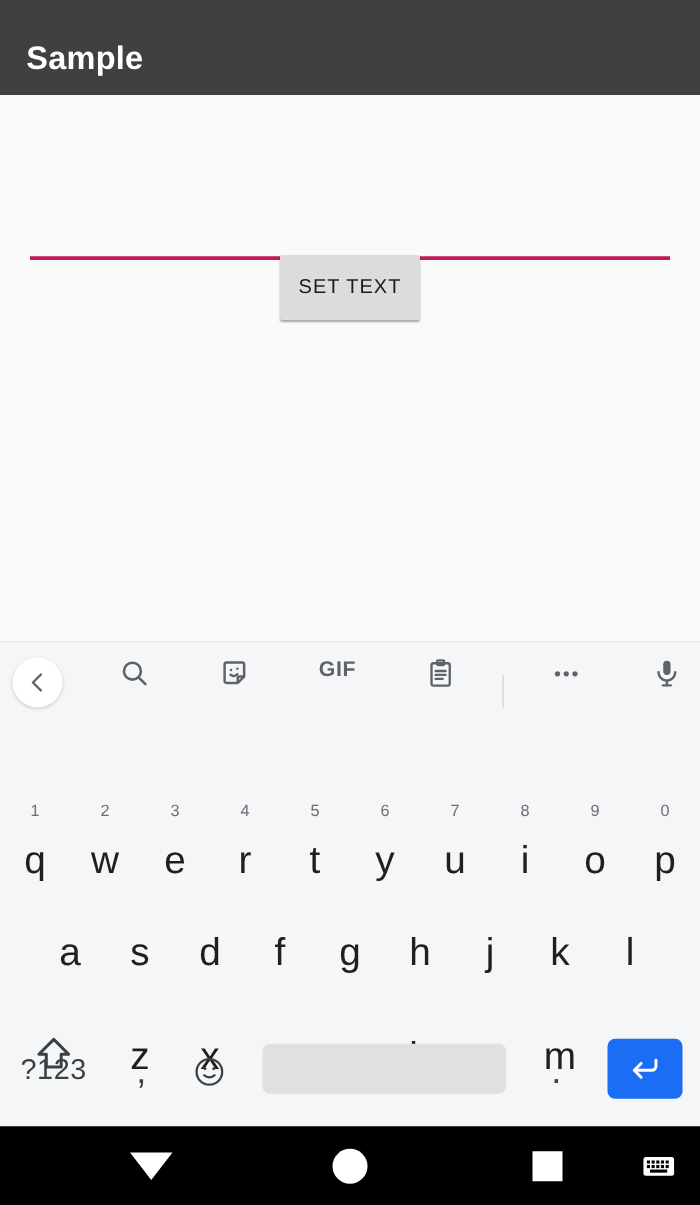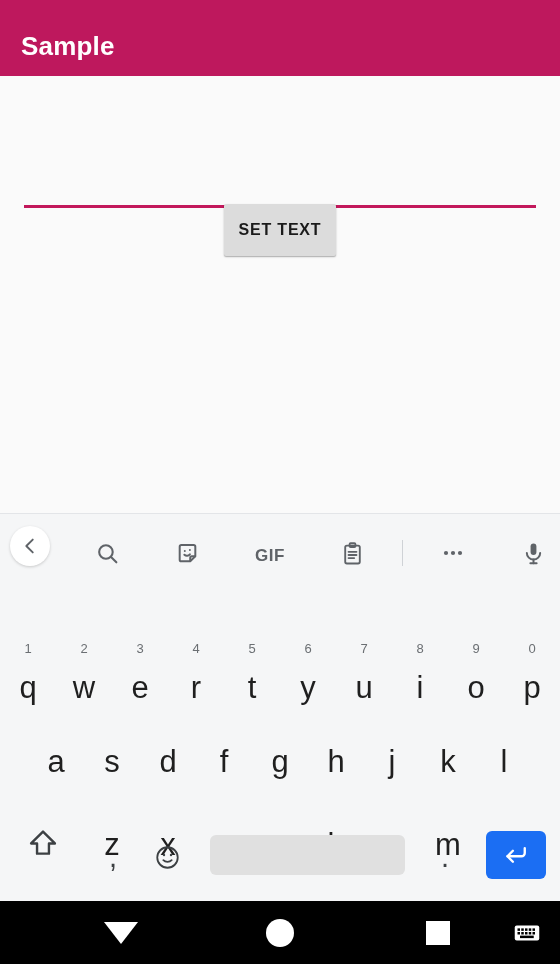"Sample" .appbar { background: #be185d -> #404040 }
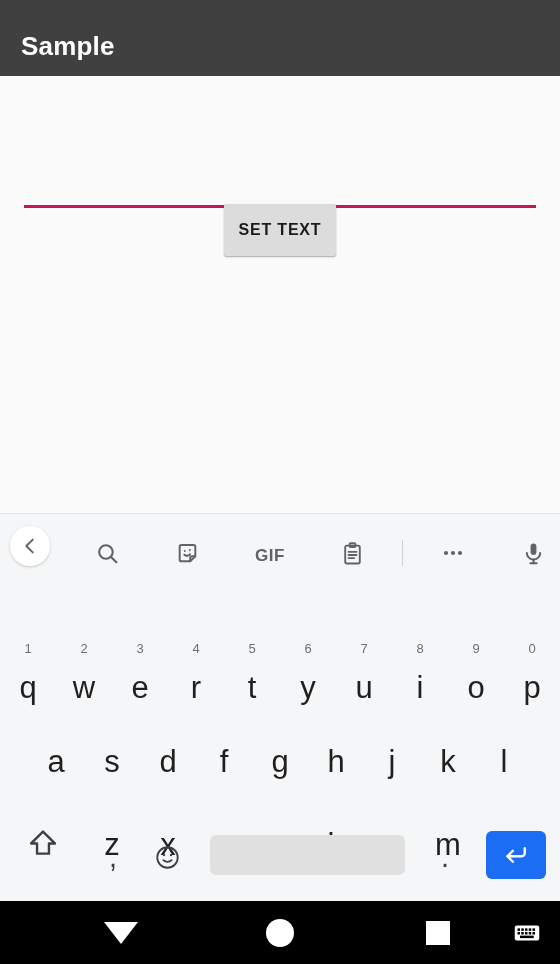"SET TEXT" .set-text-btn { font-weight: bold -> normal }
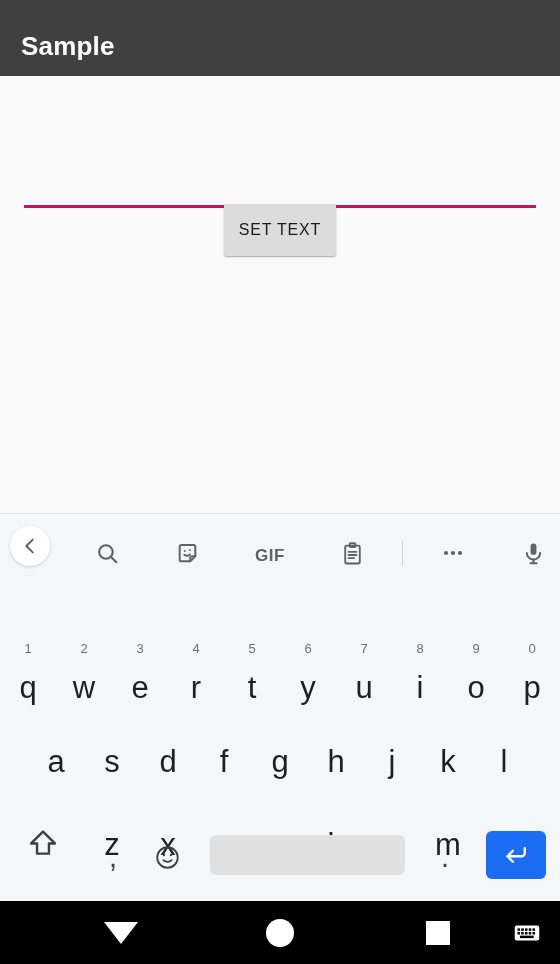"GIF" .kb-tool { align-items: flex-end -> flex-start }
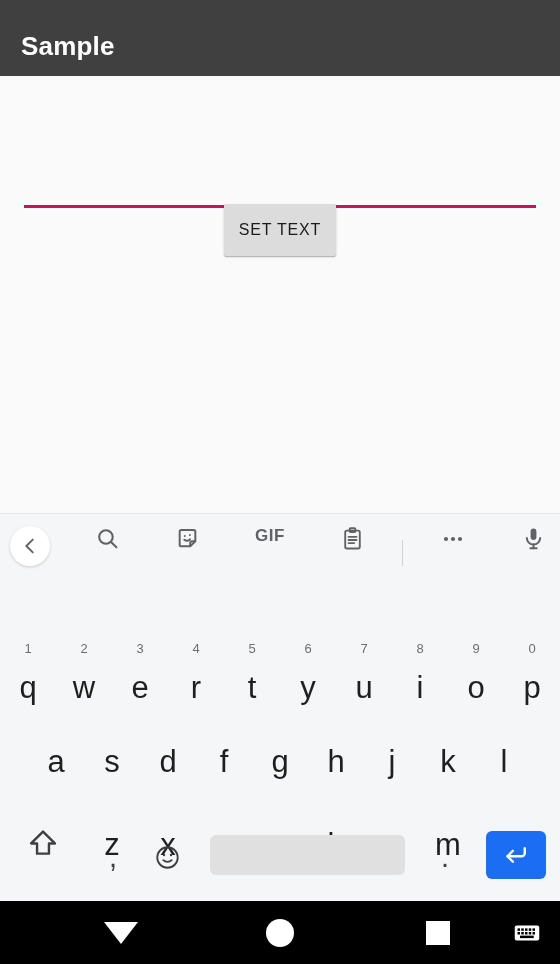"?123" div.key-sym { html: none -> <div>?123</div> }
